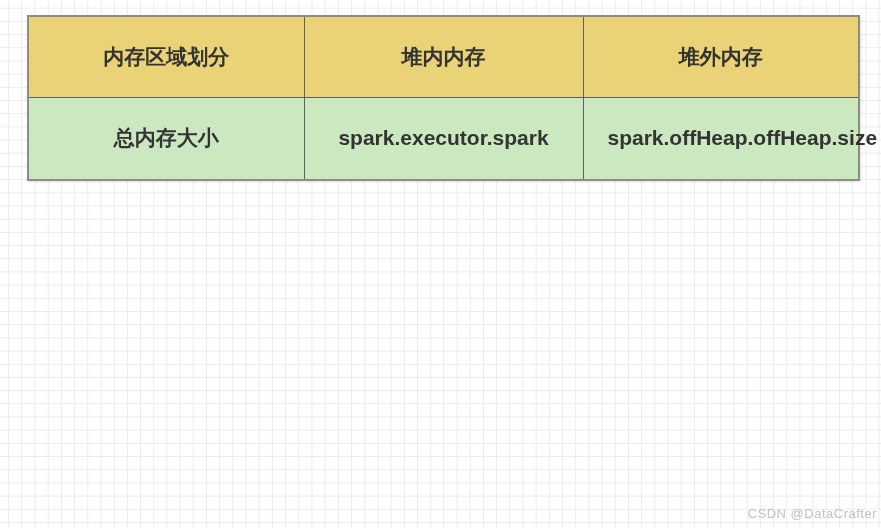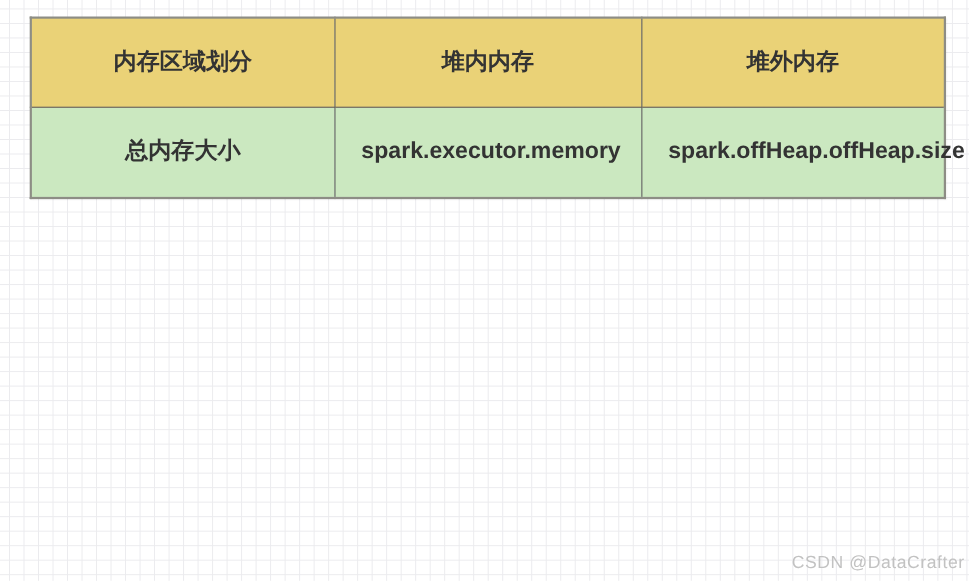"spark.executor.memory" td { text: spark.executor.memory -> spark.executor.spark }
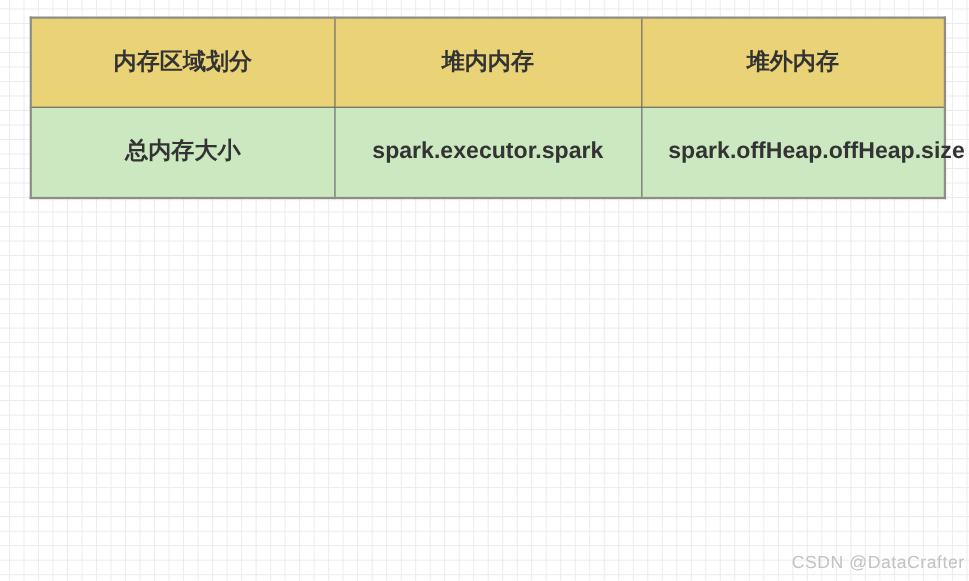"CSDN @DataCrafter" .watermark { font-size: 16px -> 13px }
